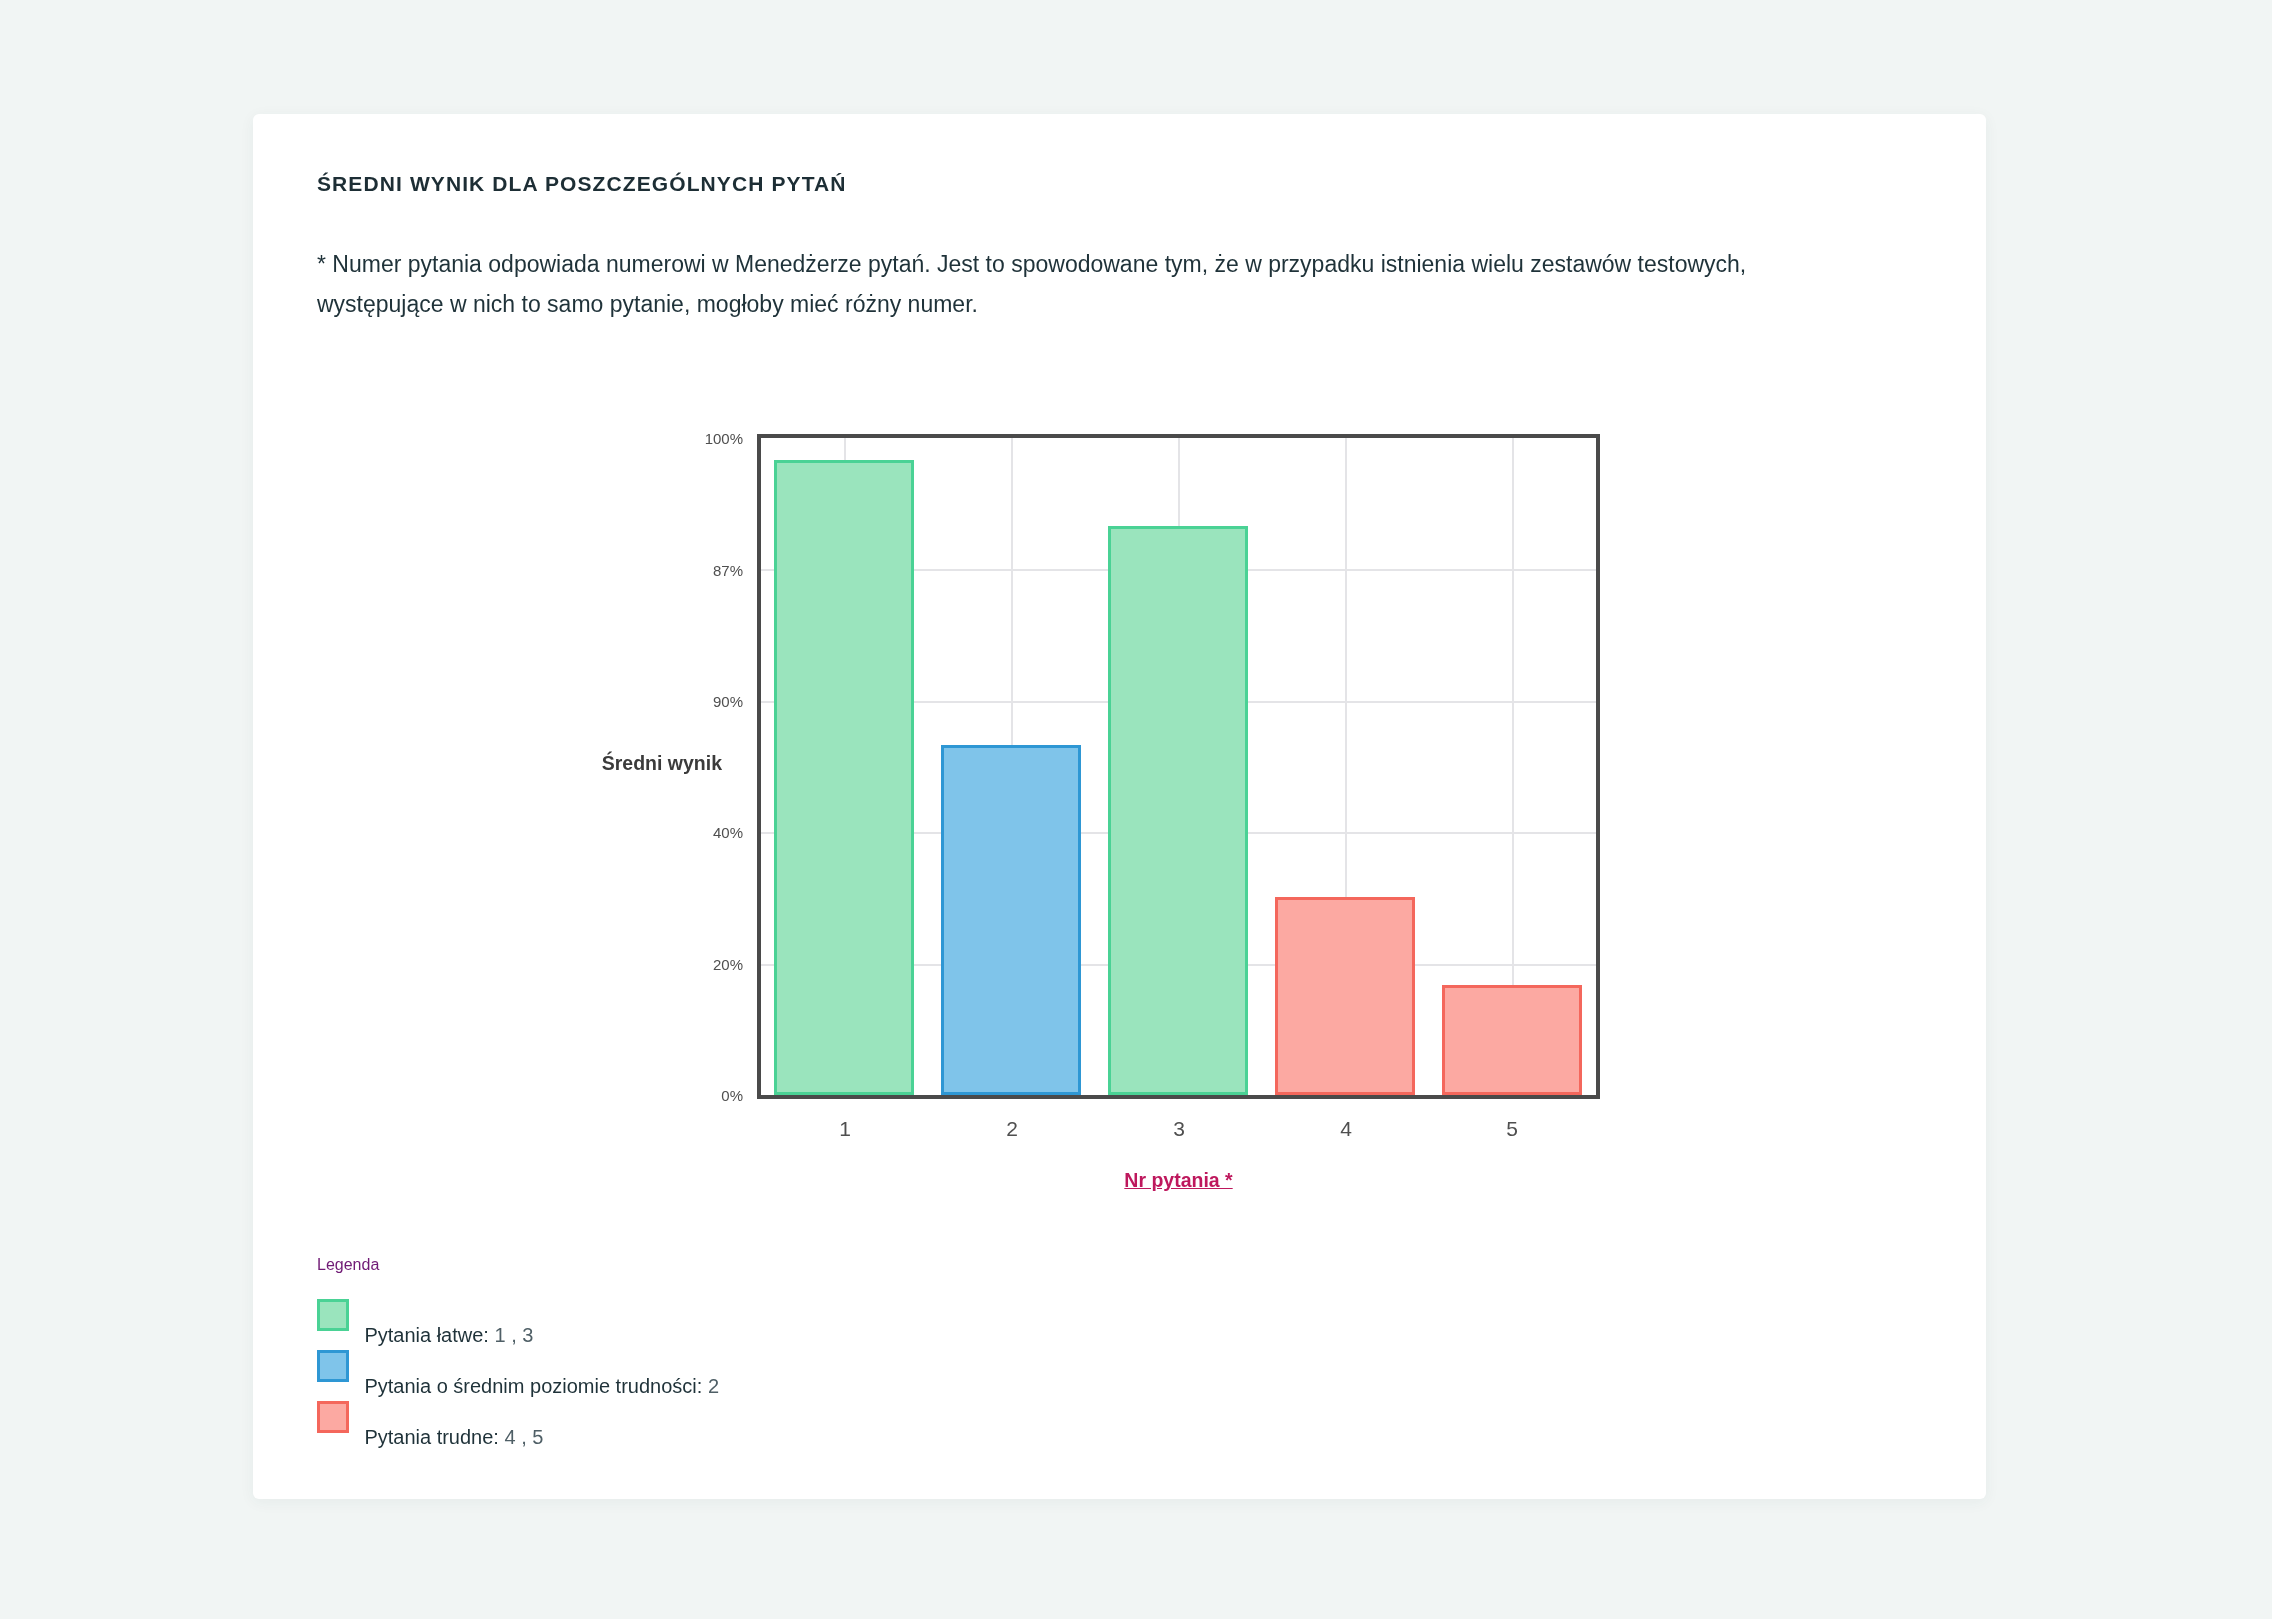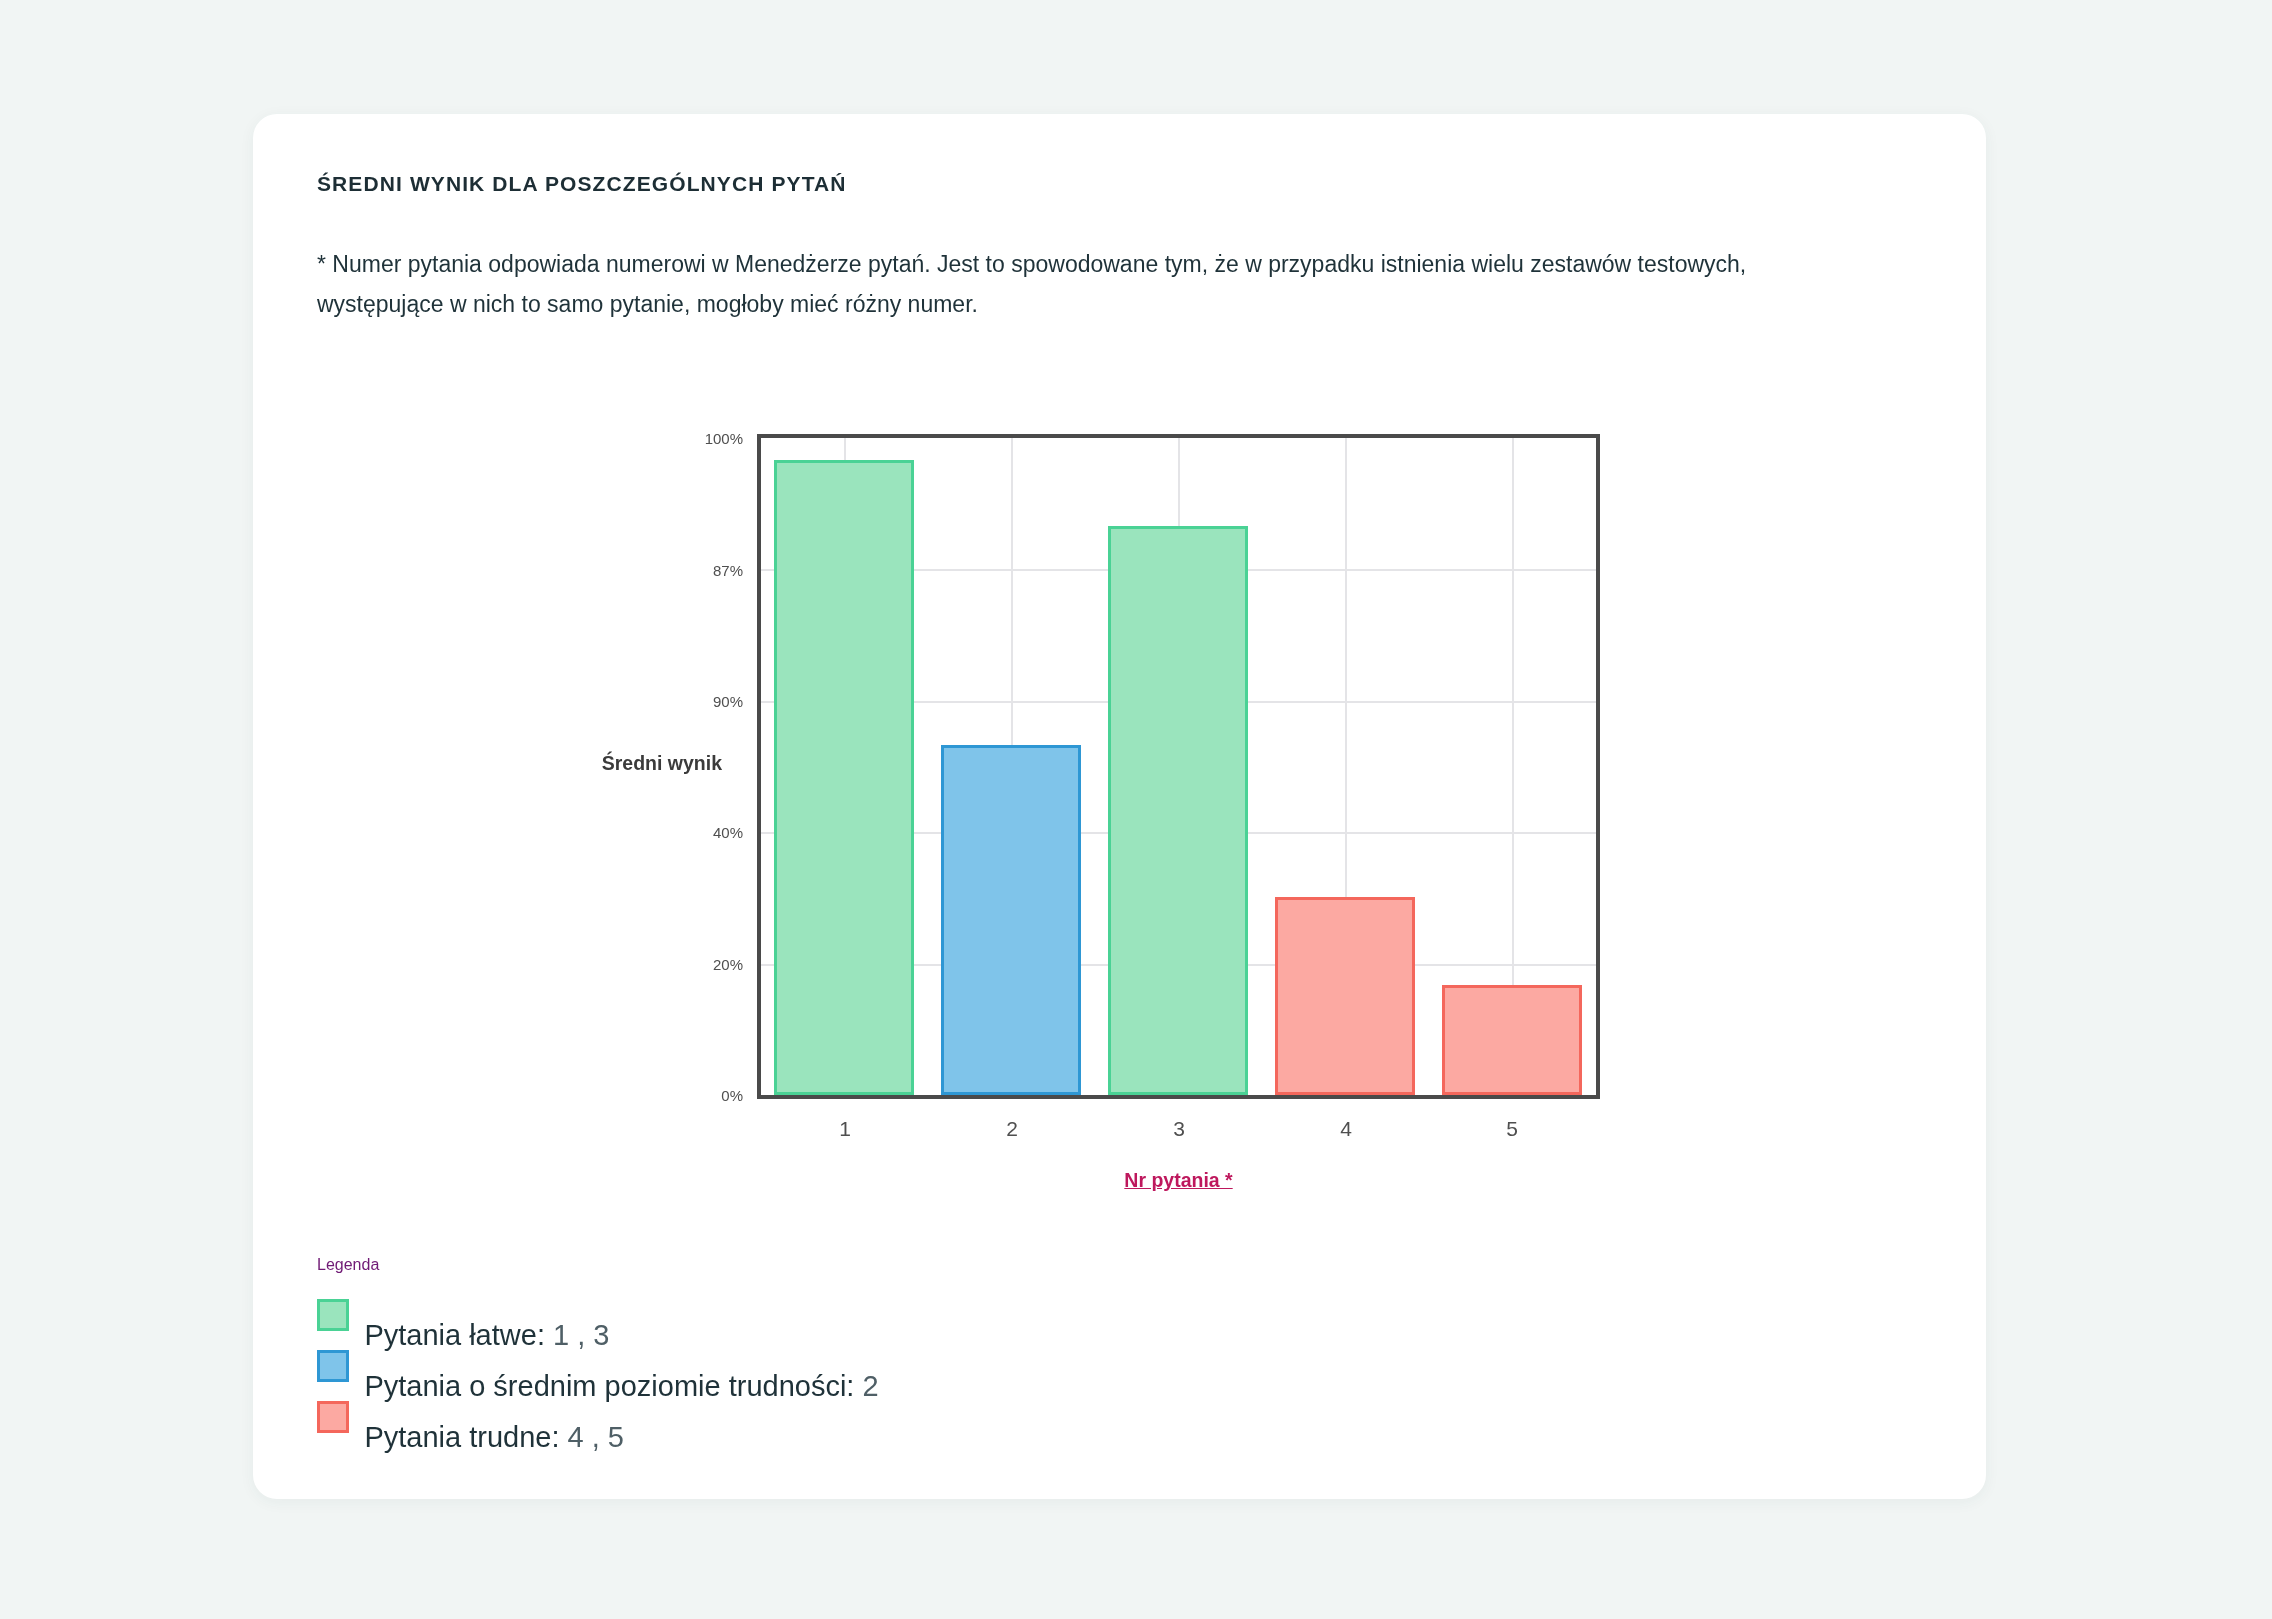"ŚREDNI WYNIK DLA POSZCZEGÓLNYCH PYTAŃ" .card { border-radius: 24px -> 6px }
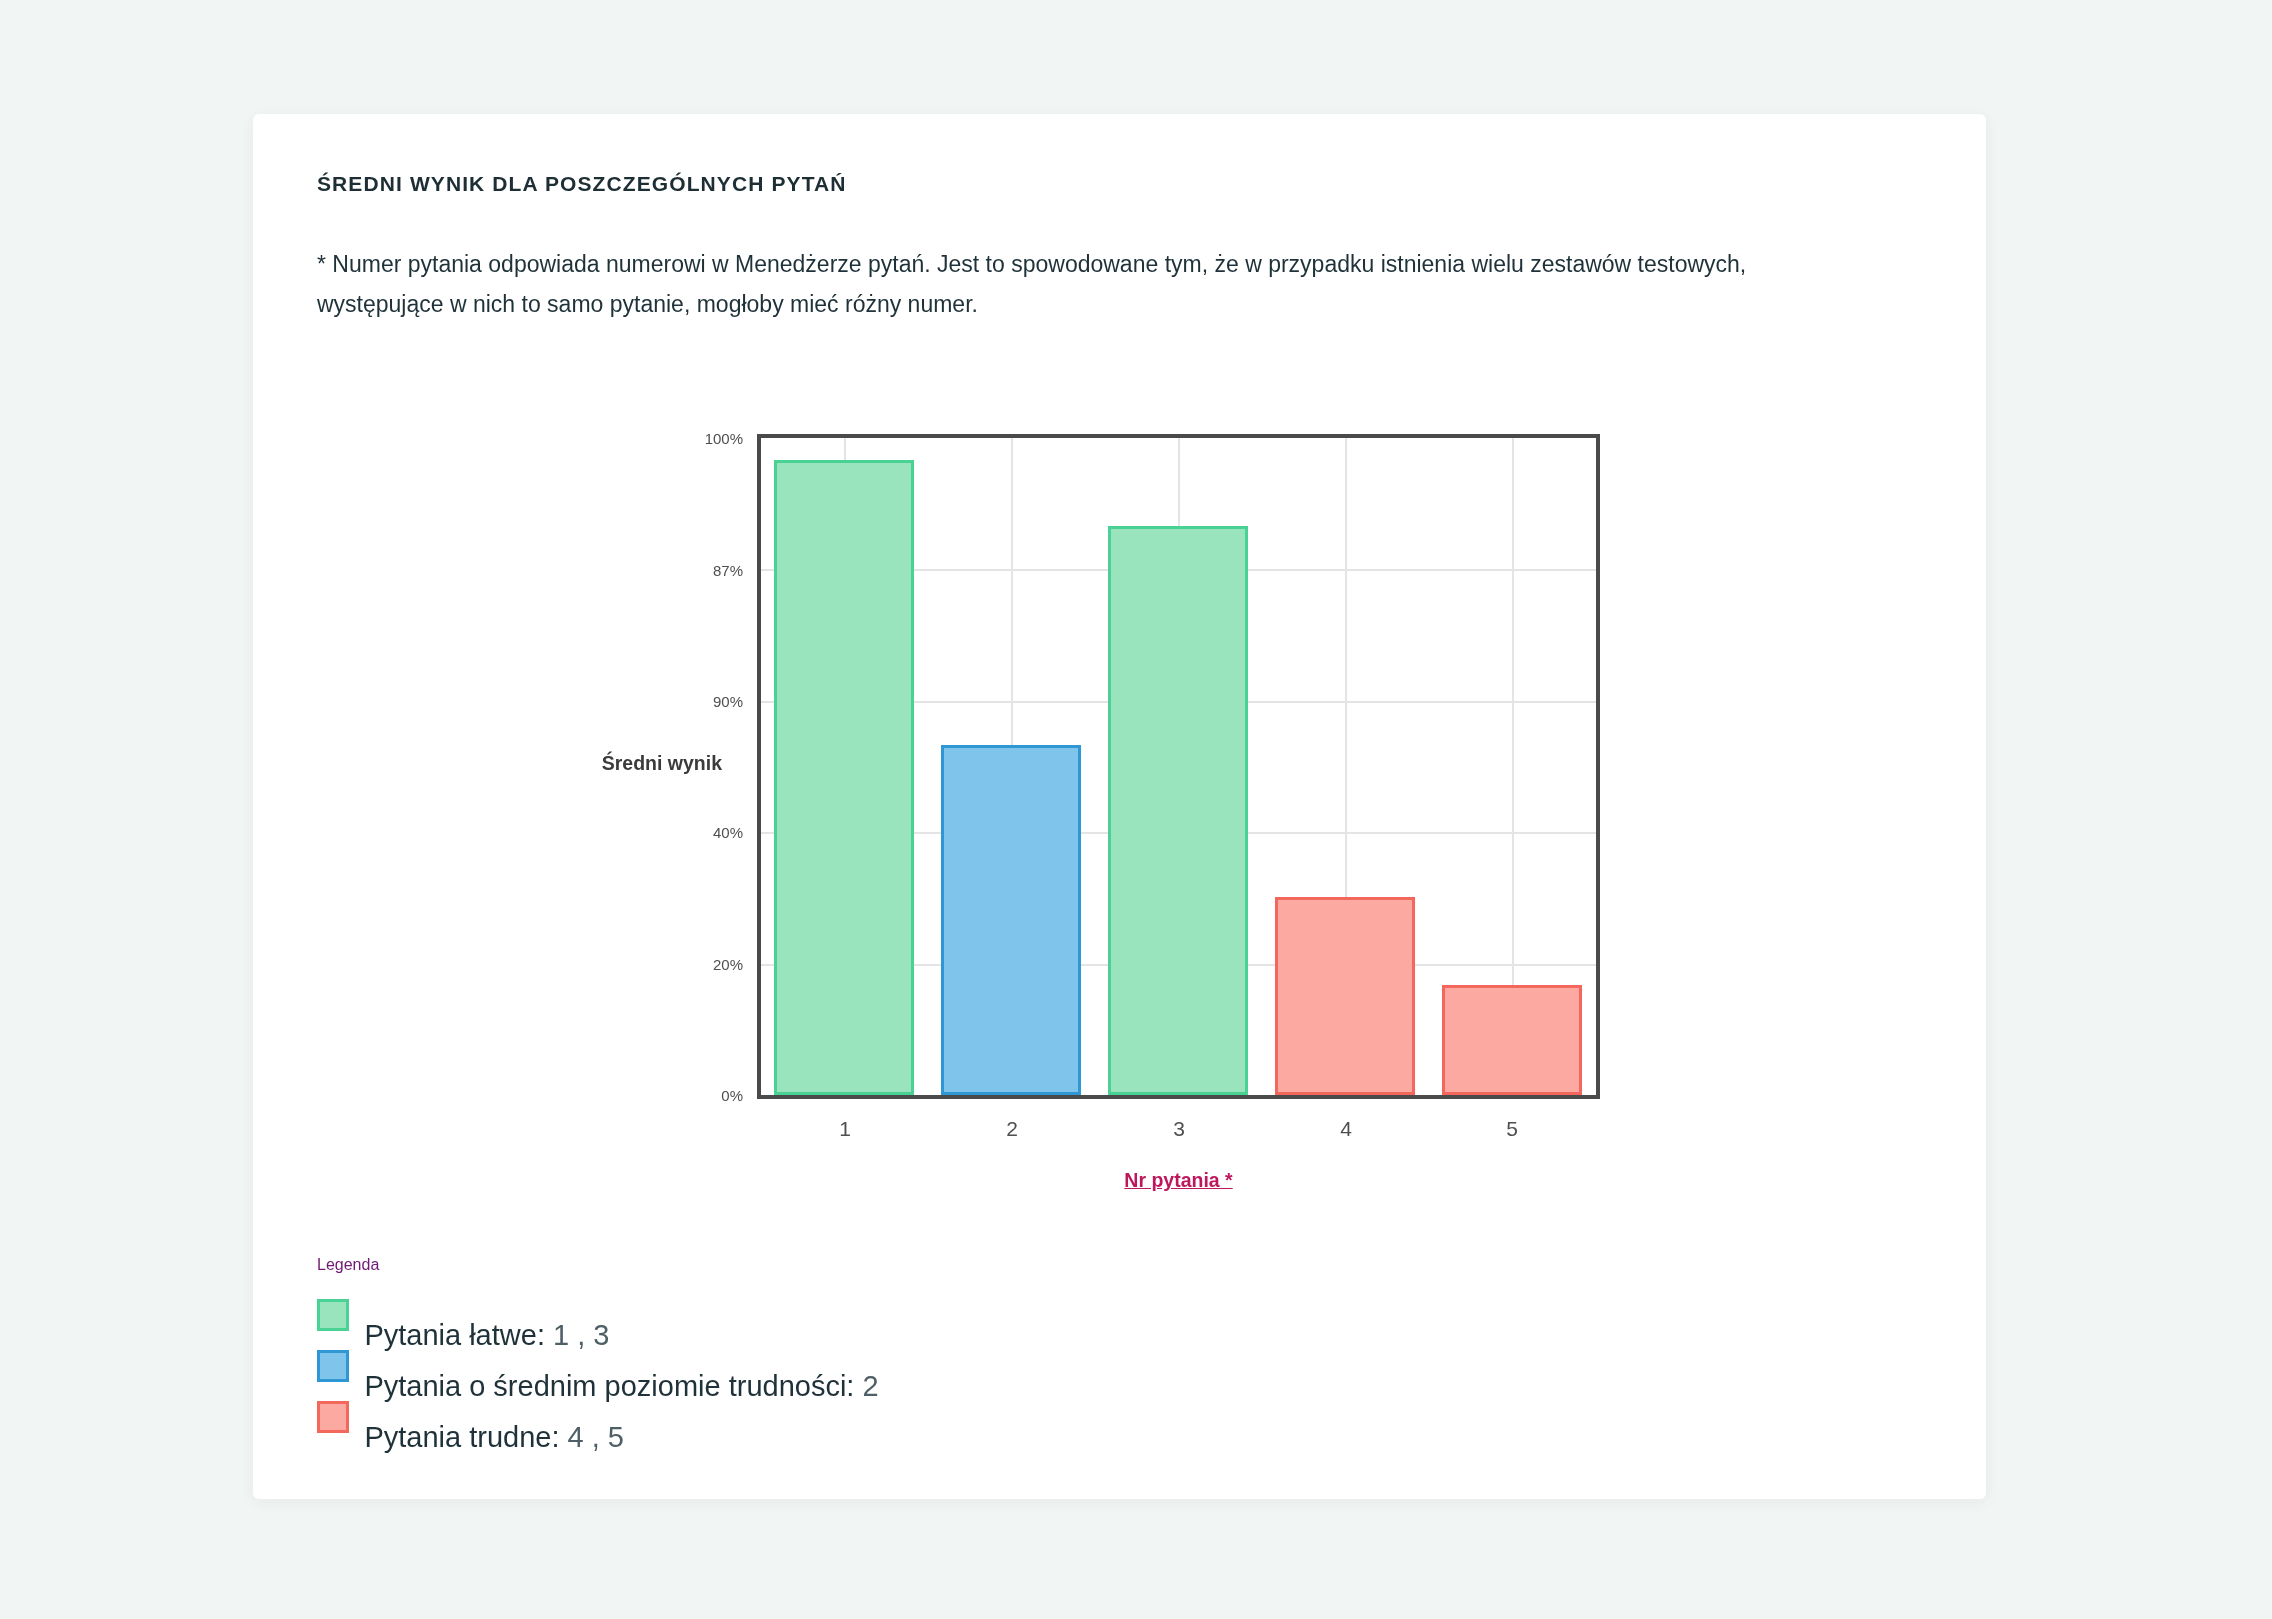"Pytania łatwe: 1 , 3" .legend-label { font-size: 29px -> 20px }
